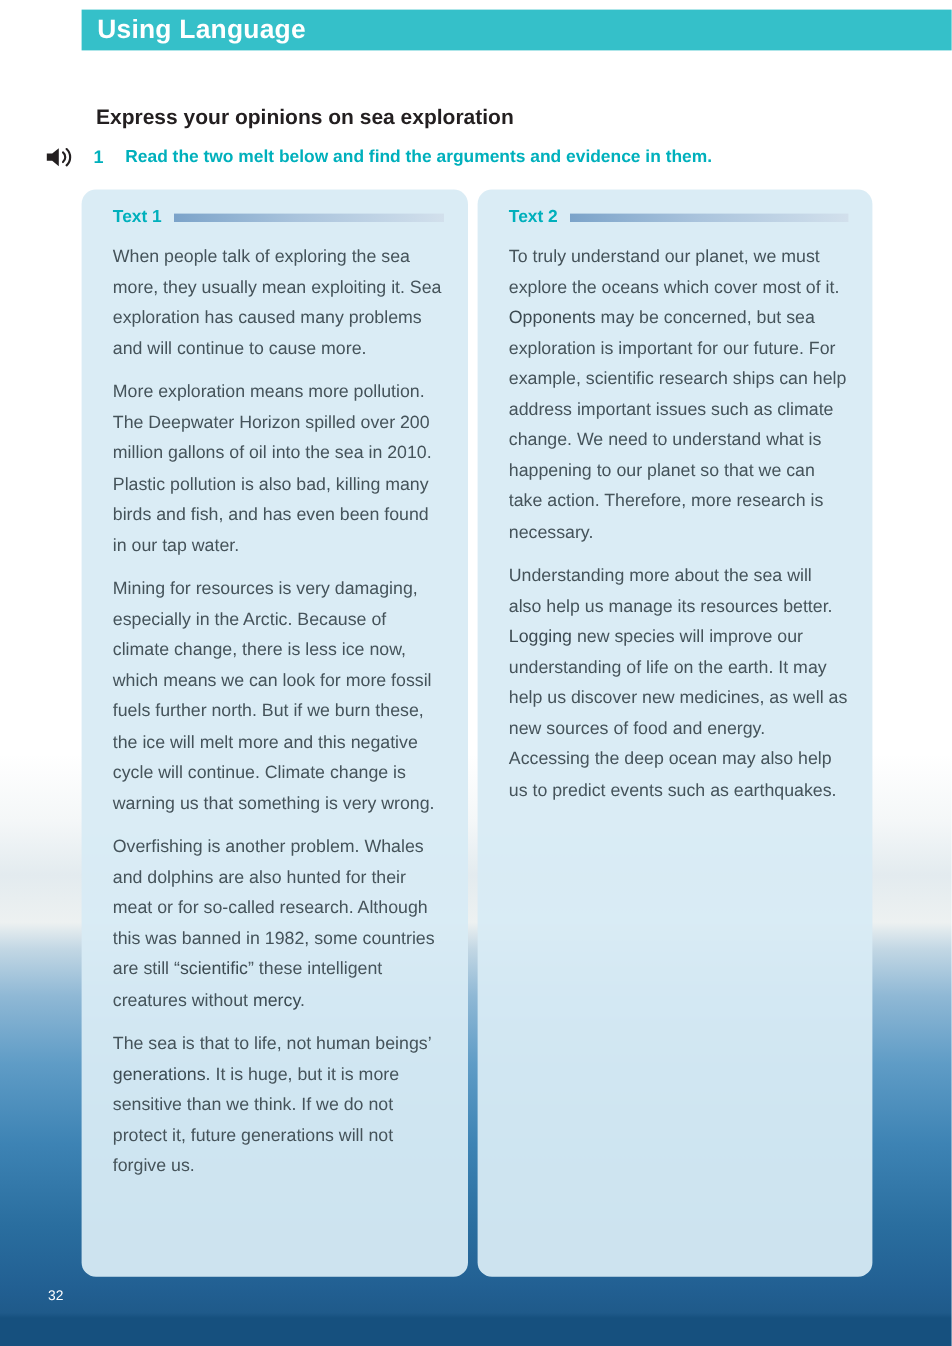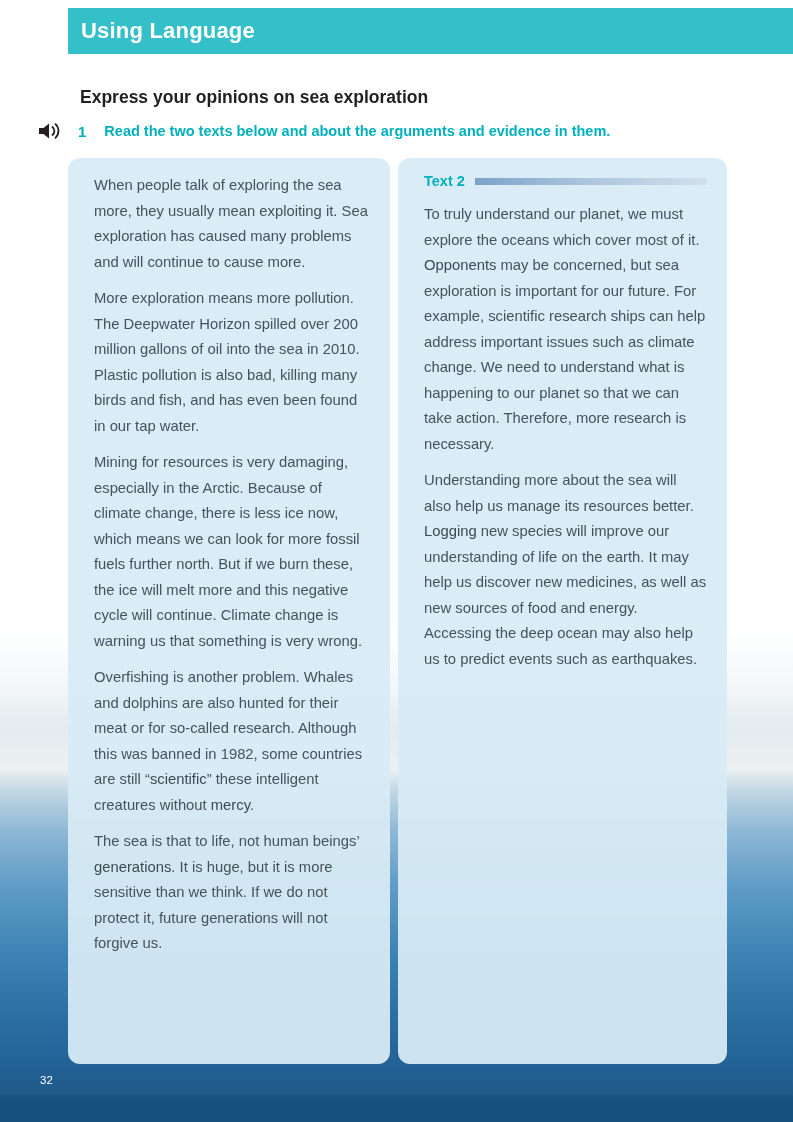"Using Language" .top-bar { height: 46px -> 34px }
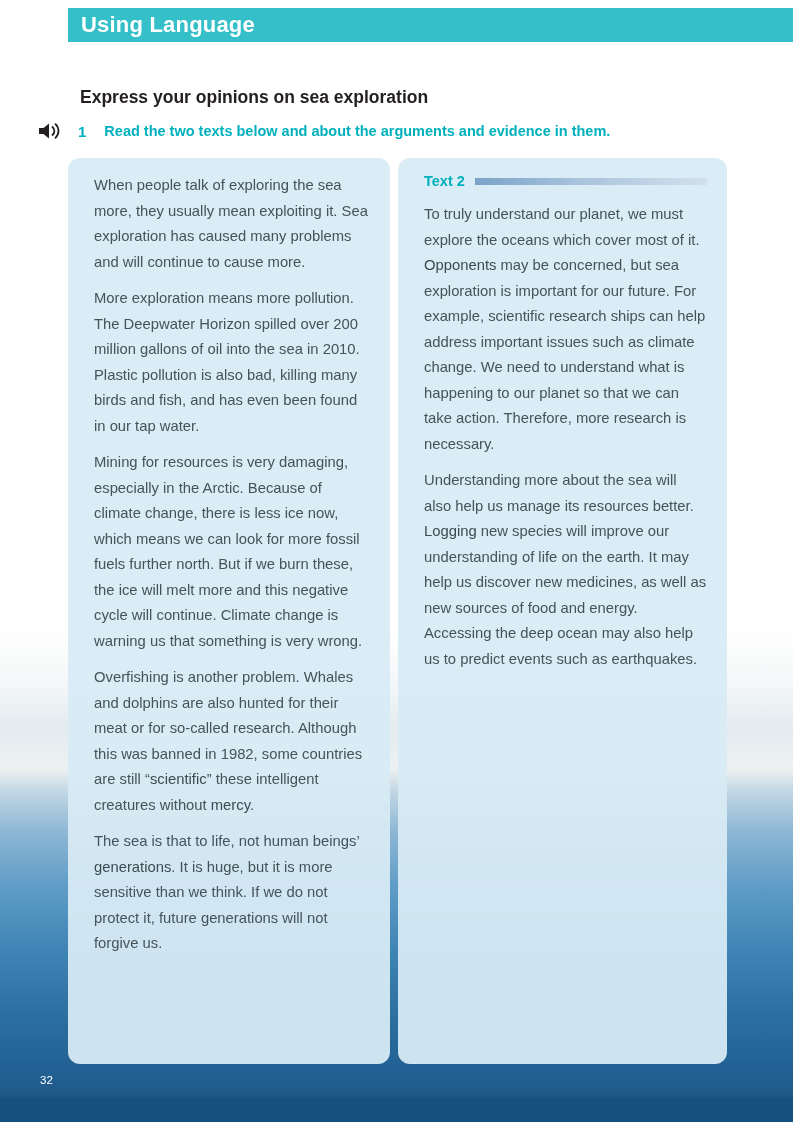"Read the two texts below" span.activity-instruction { text: texts below and about -> melt below and find }
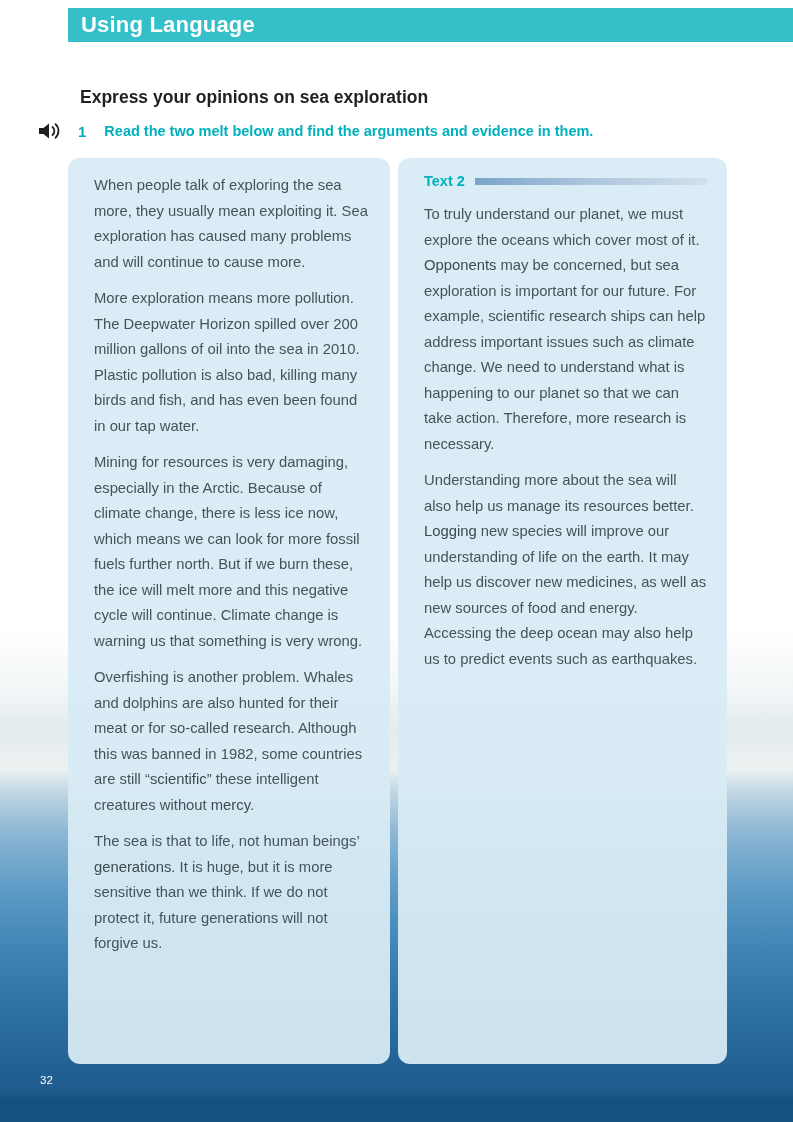"Text 1" div.box-head { html: none -> <div> <span>Text 1</span> <span></span> </div> }
